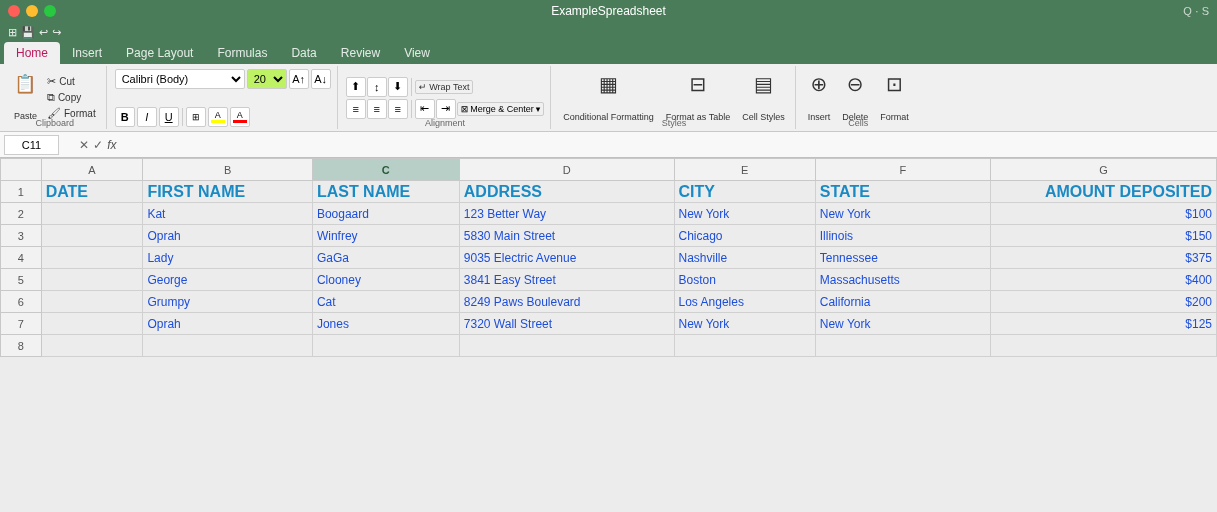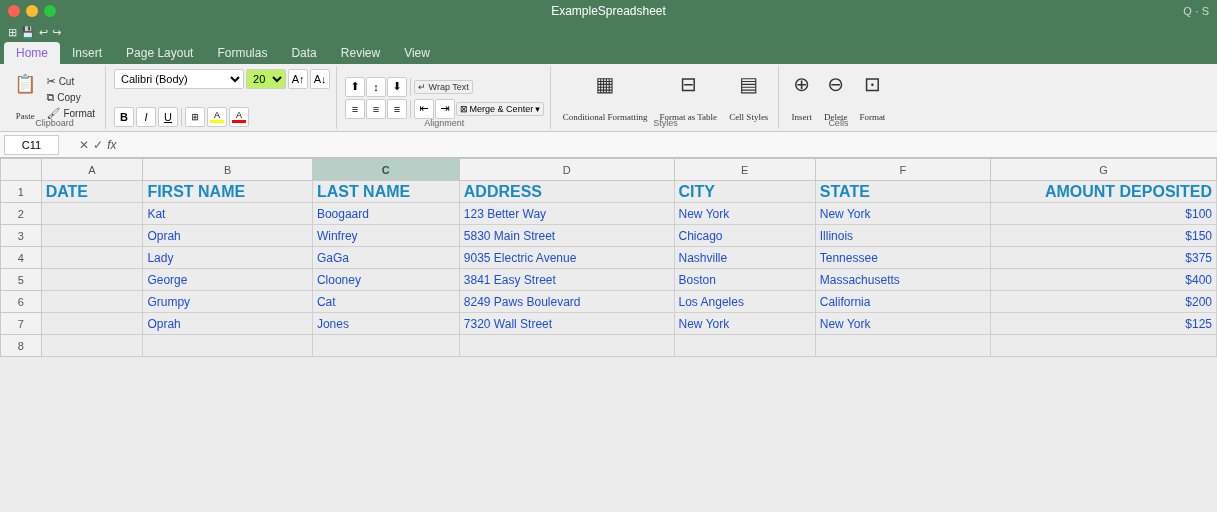"Home" .ribbon-tab.active { color: #8b5cf6 -> #be185d }
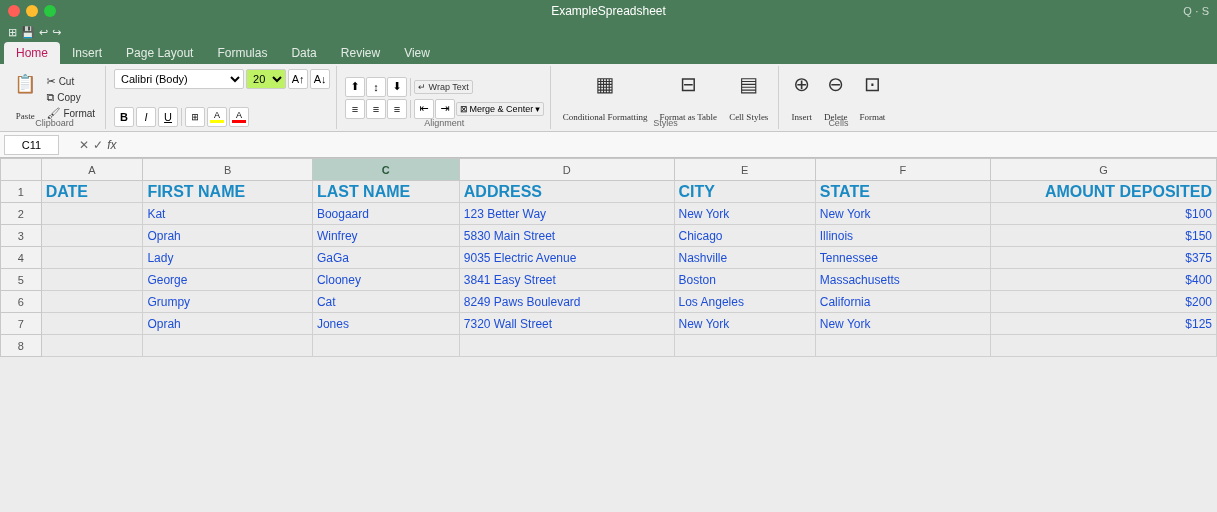"Paste" .ribbon-btn .btn-label { font-family: Liberation Serif, serif -> none }
